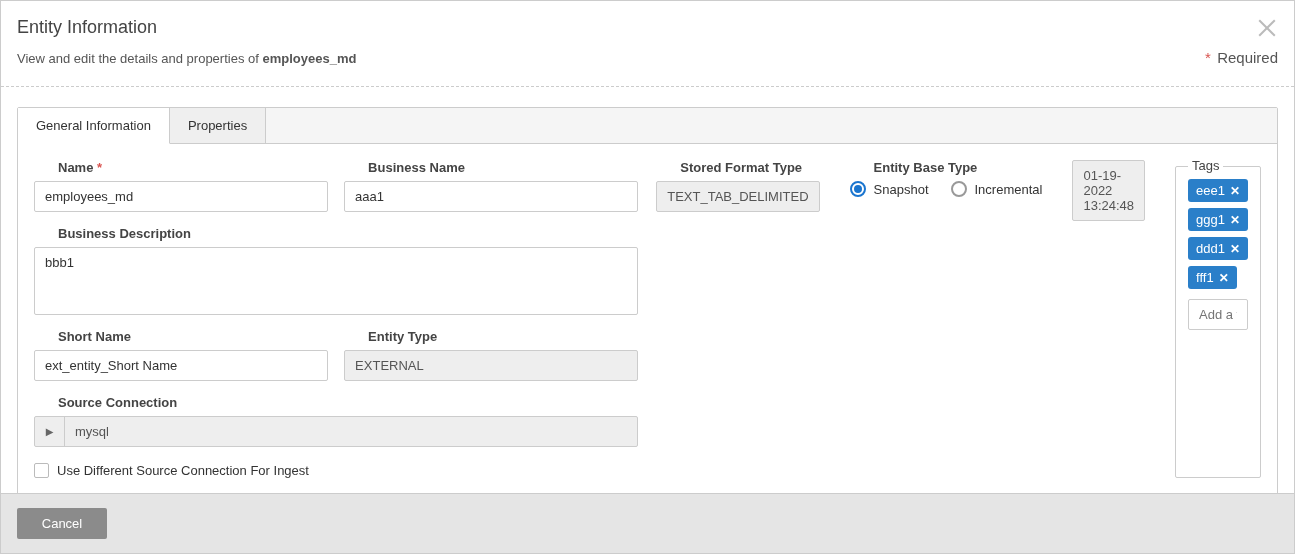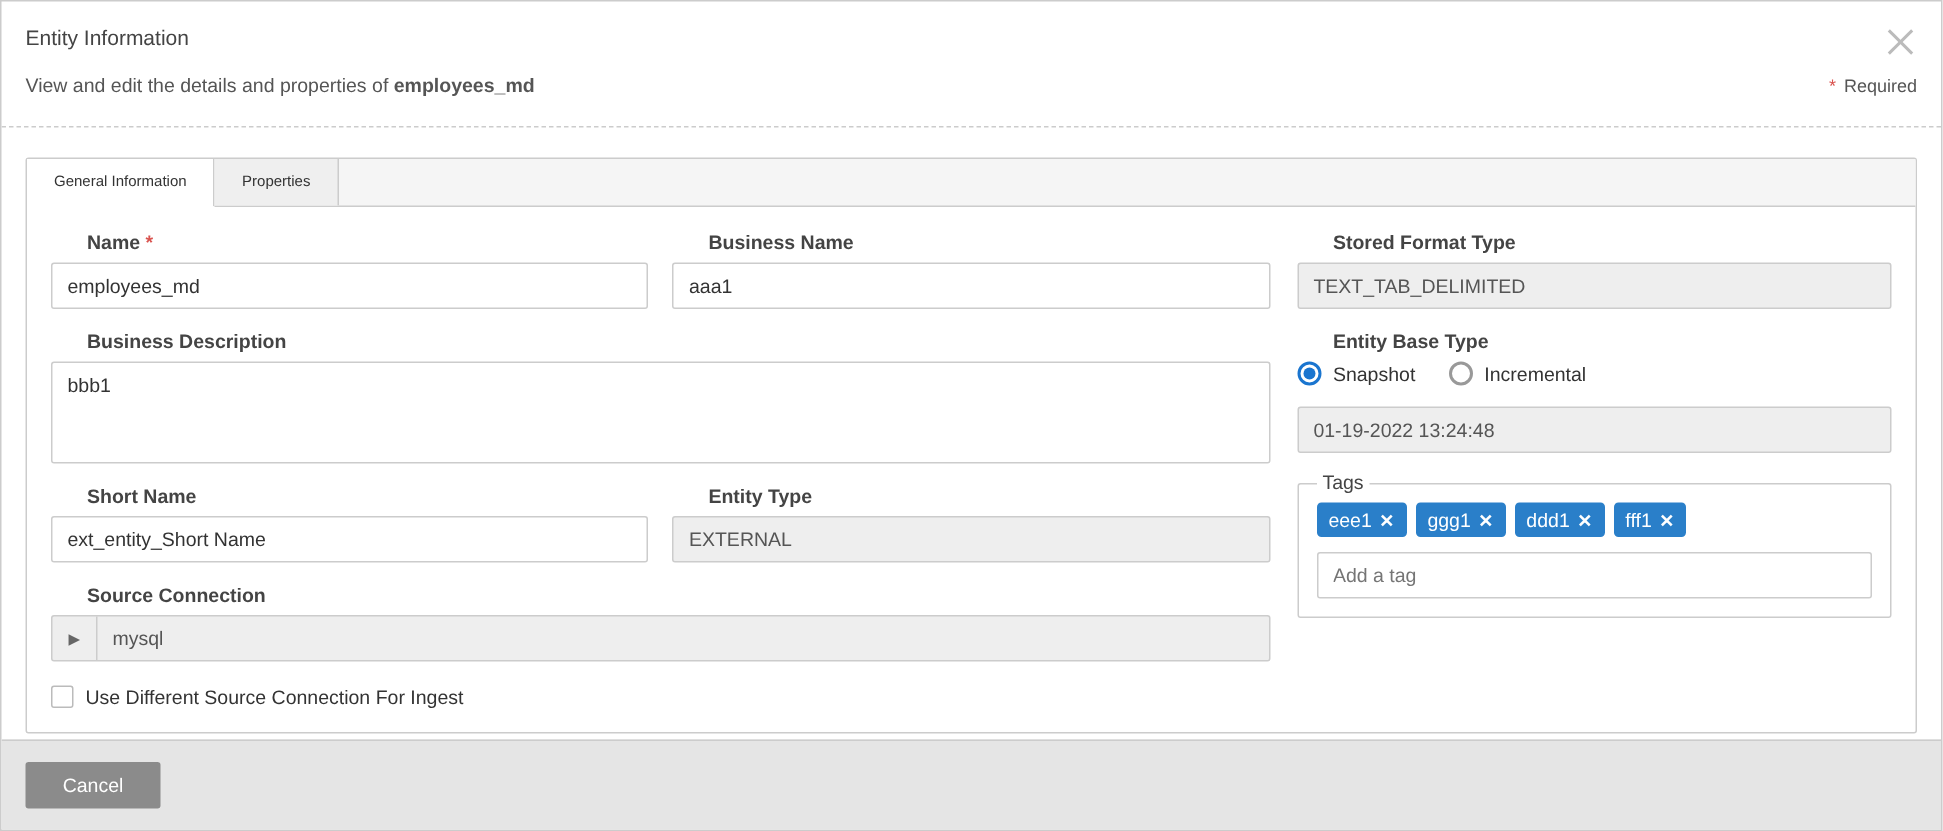"Entity Information" .title { font-size: 14px -> 18px }
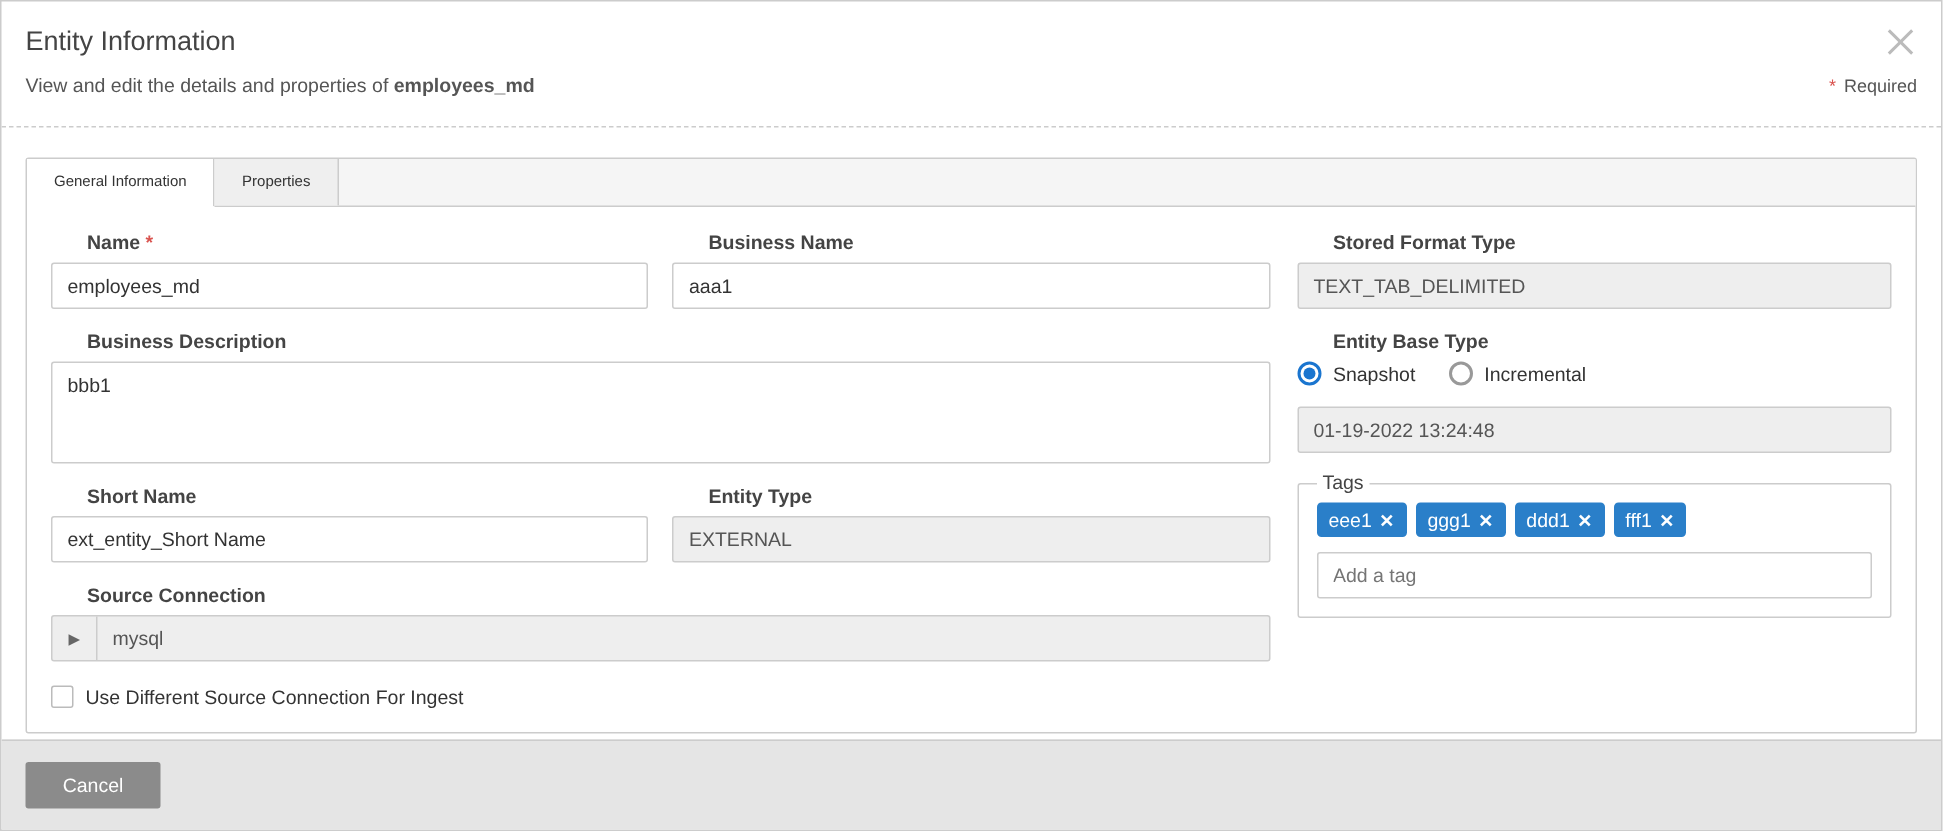"* Required" .required-note { font-size: 12px -> 15px }
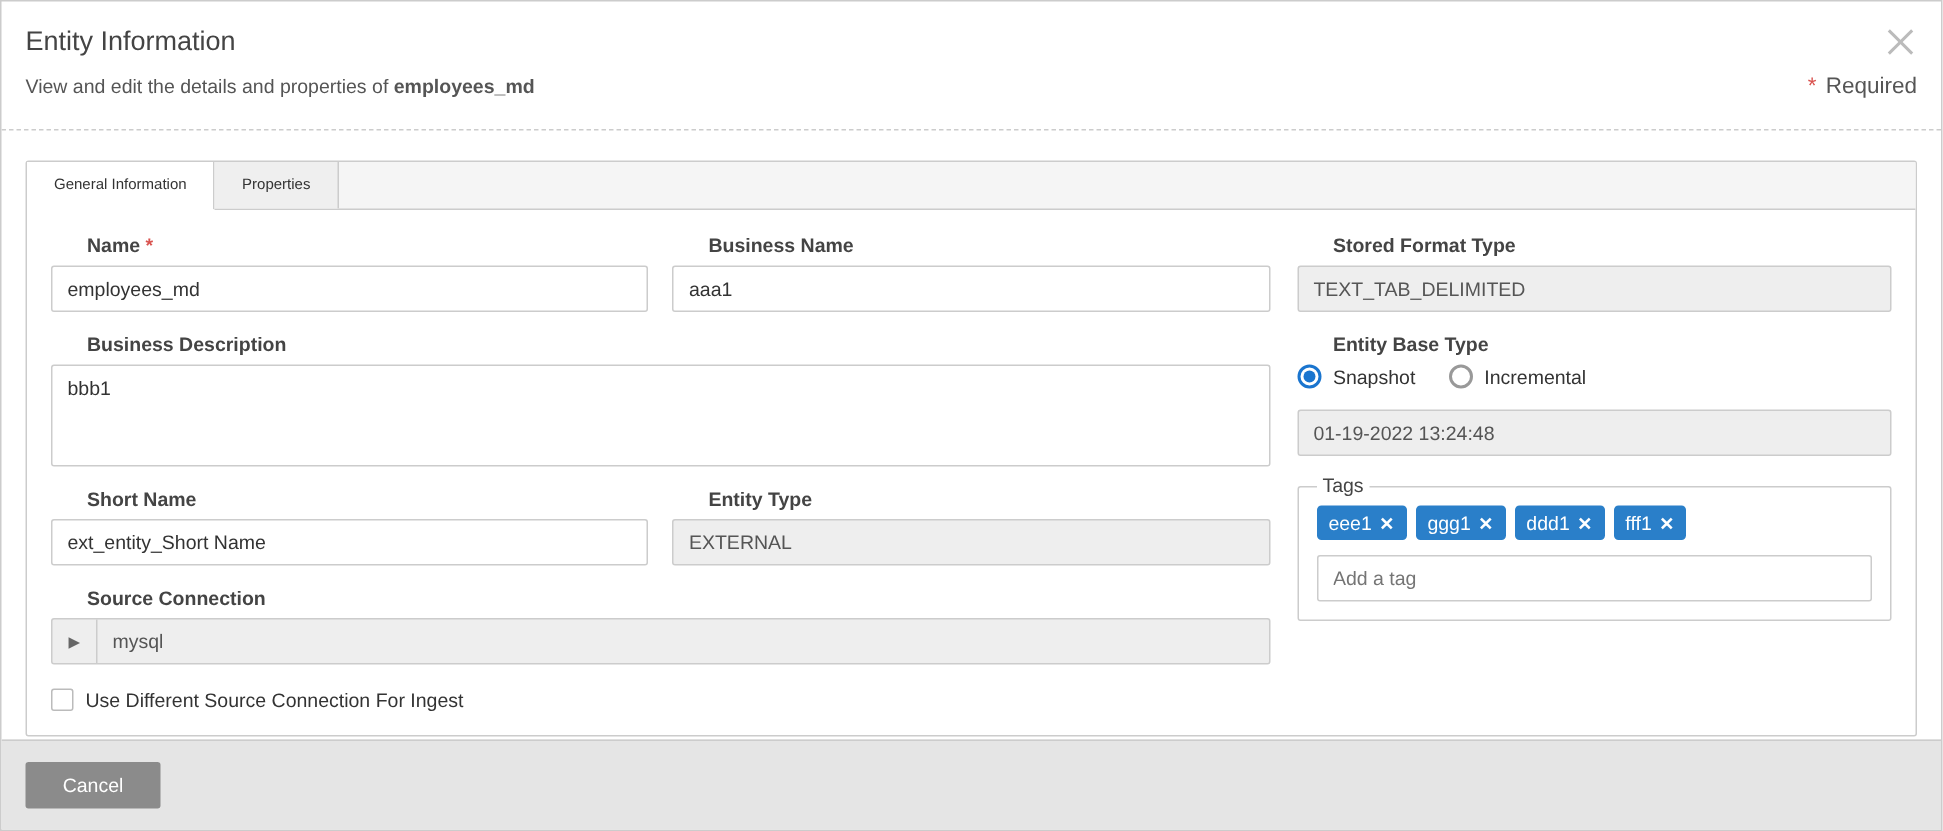"General Information" .tab { font-size: 10px -> 13px }
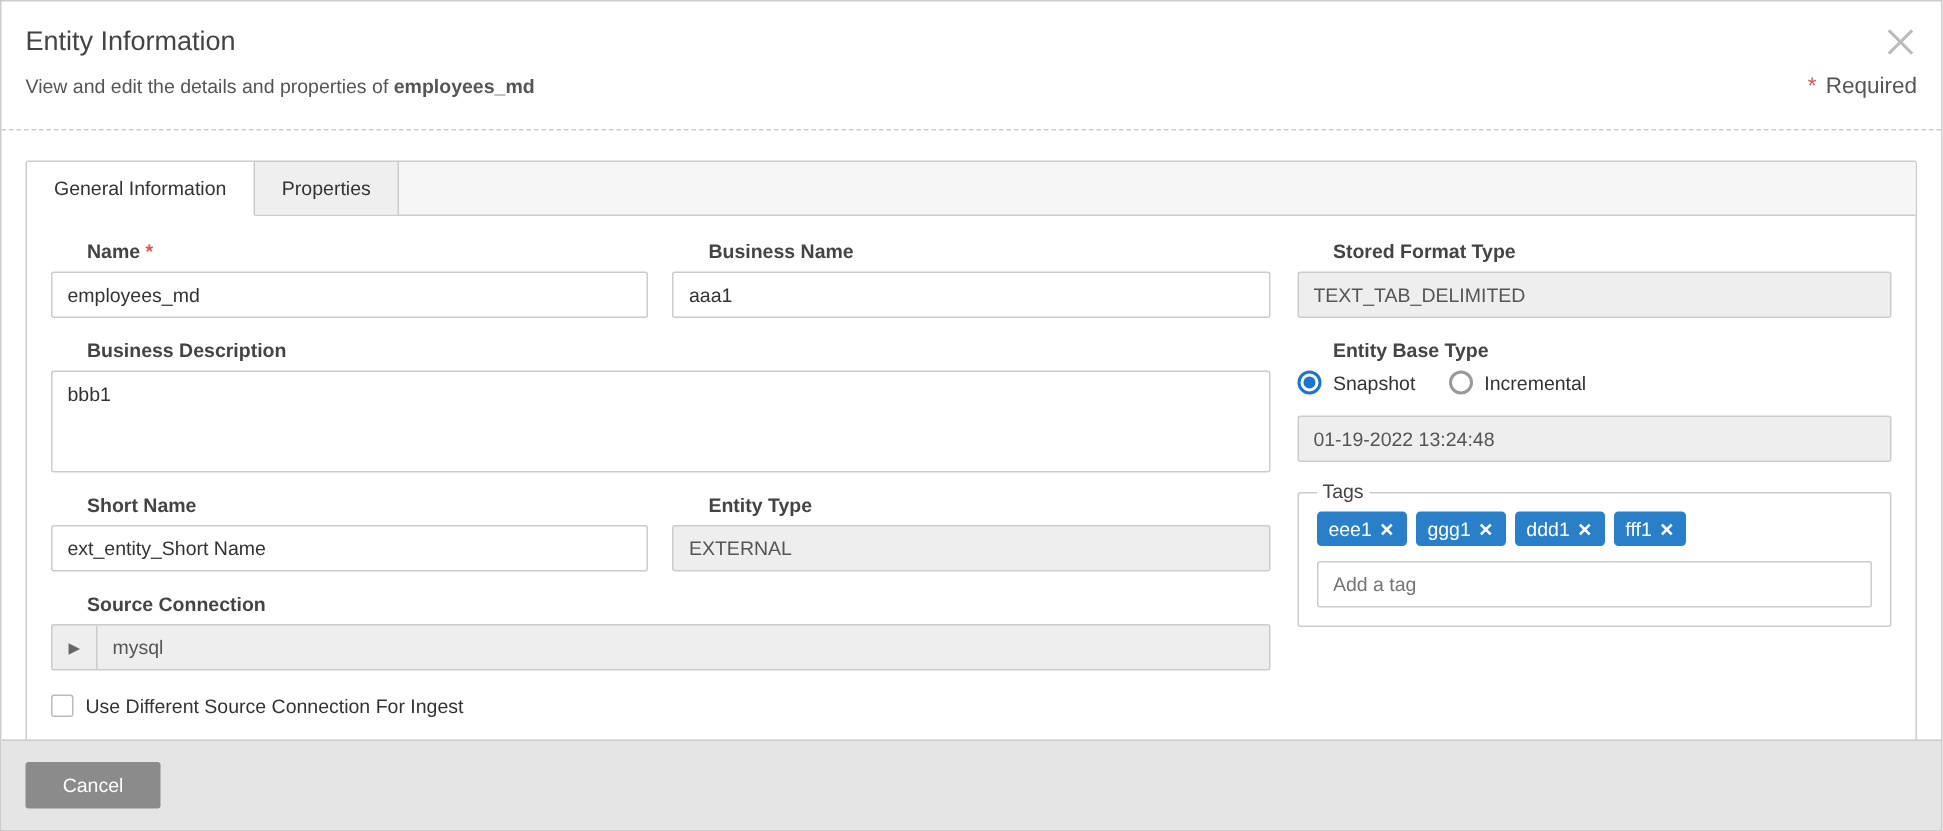"Stored Format Type" .col-right { flex-direction: column -> row; gap: 14px -> 30px }
